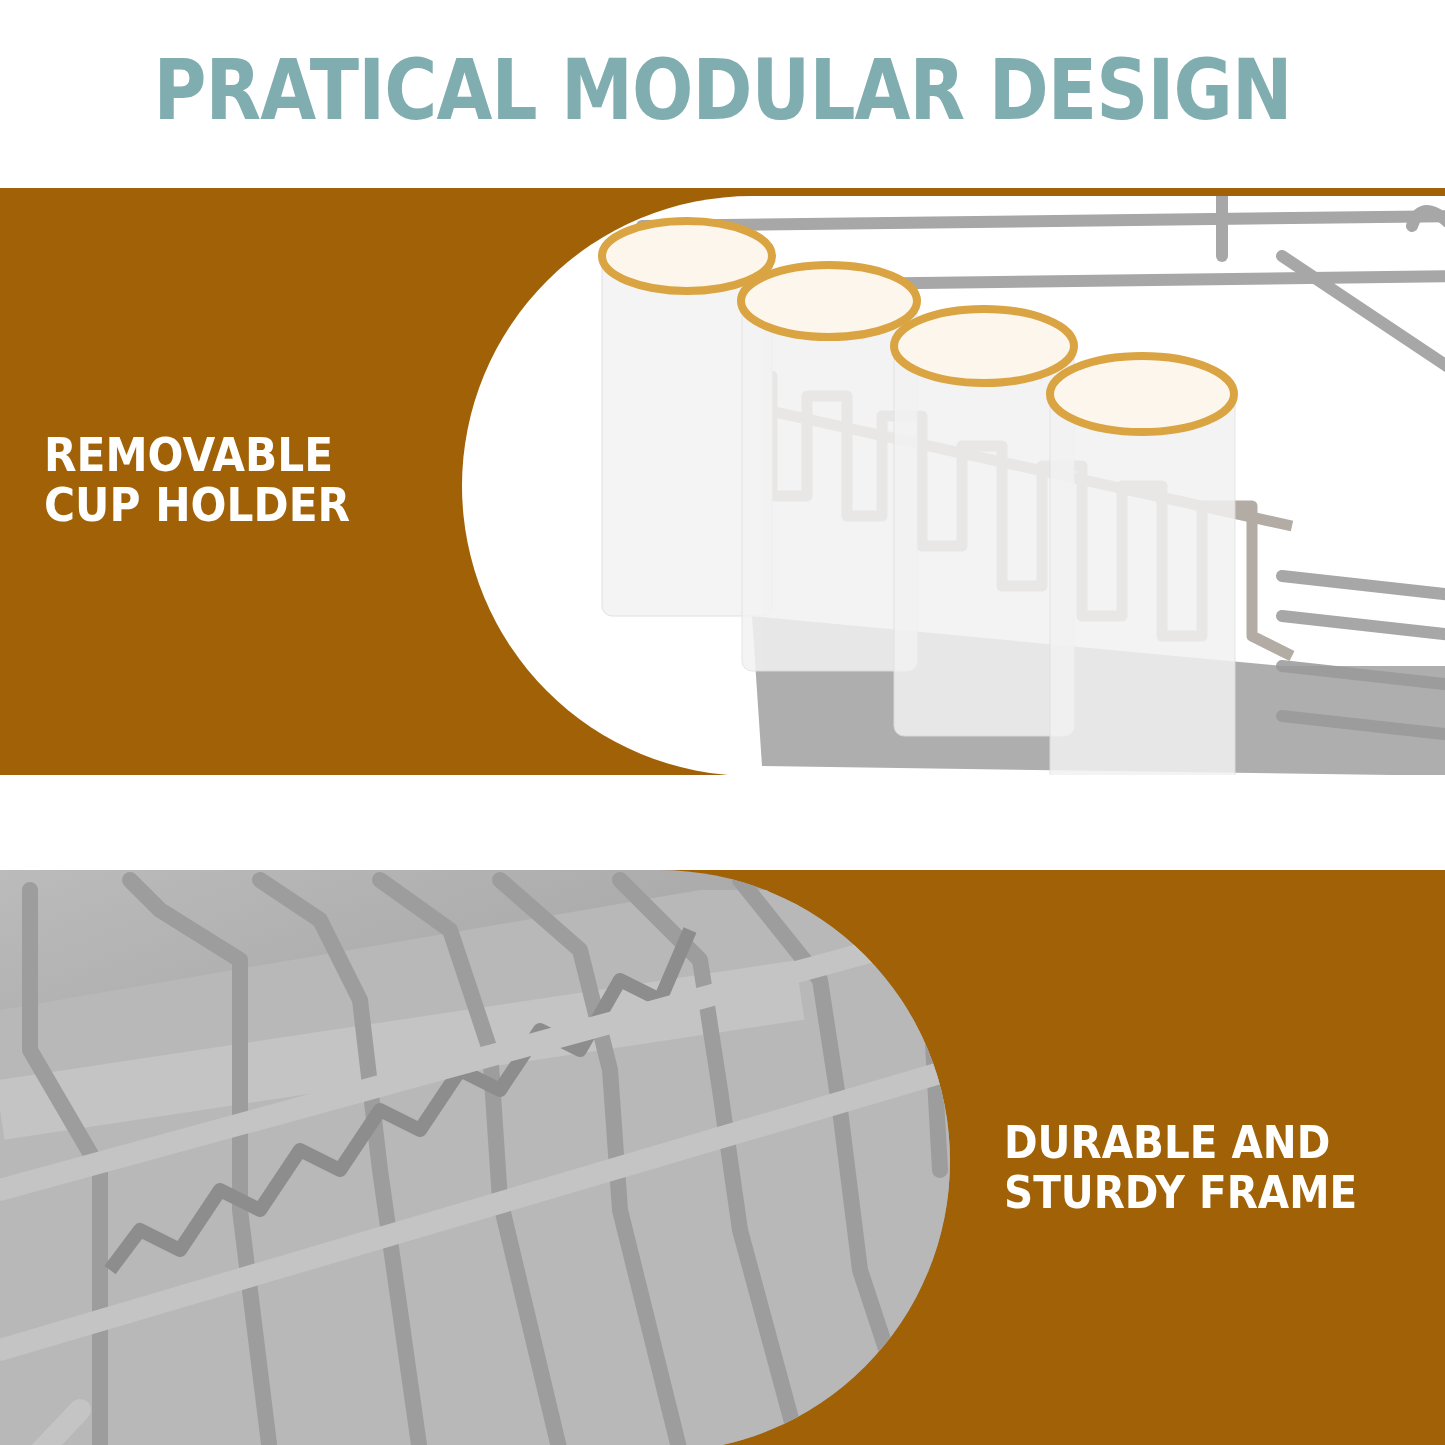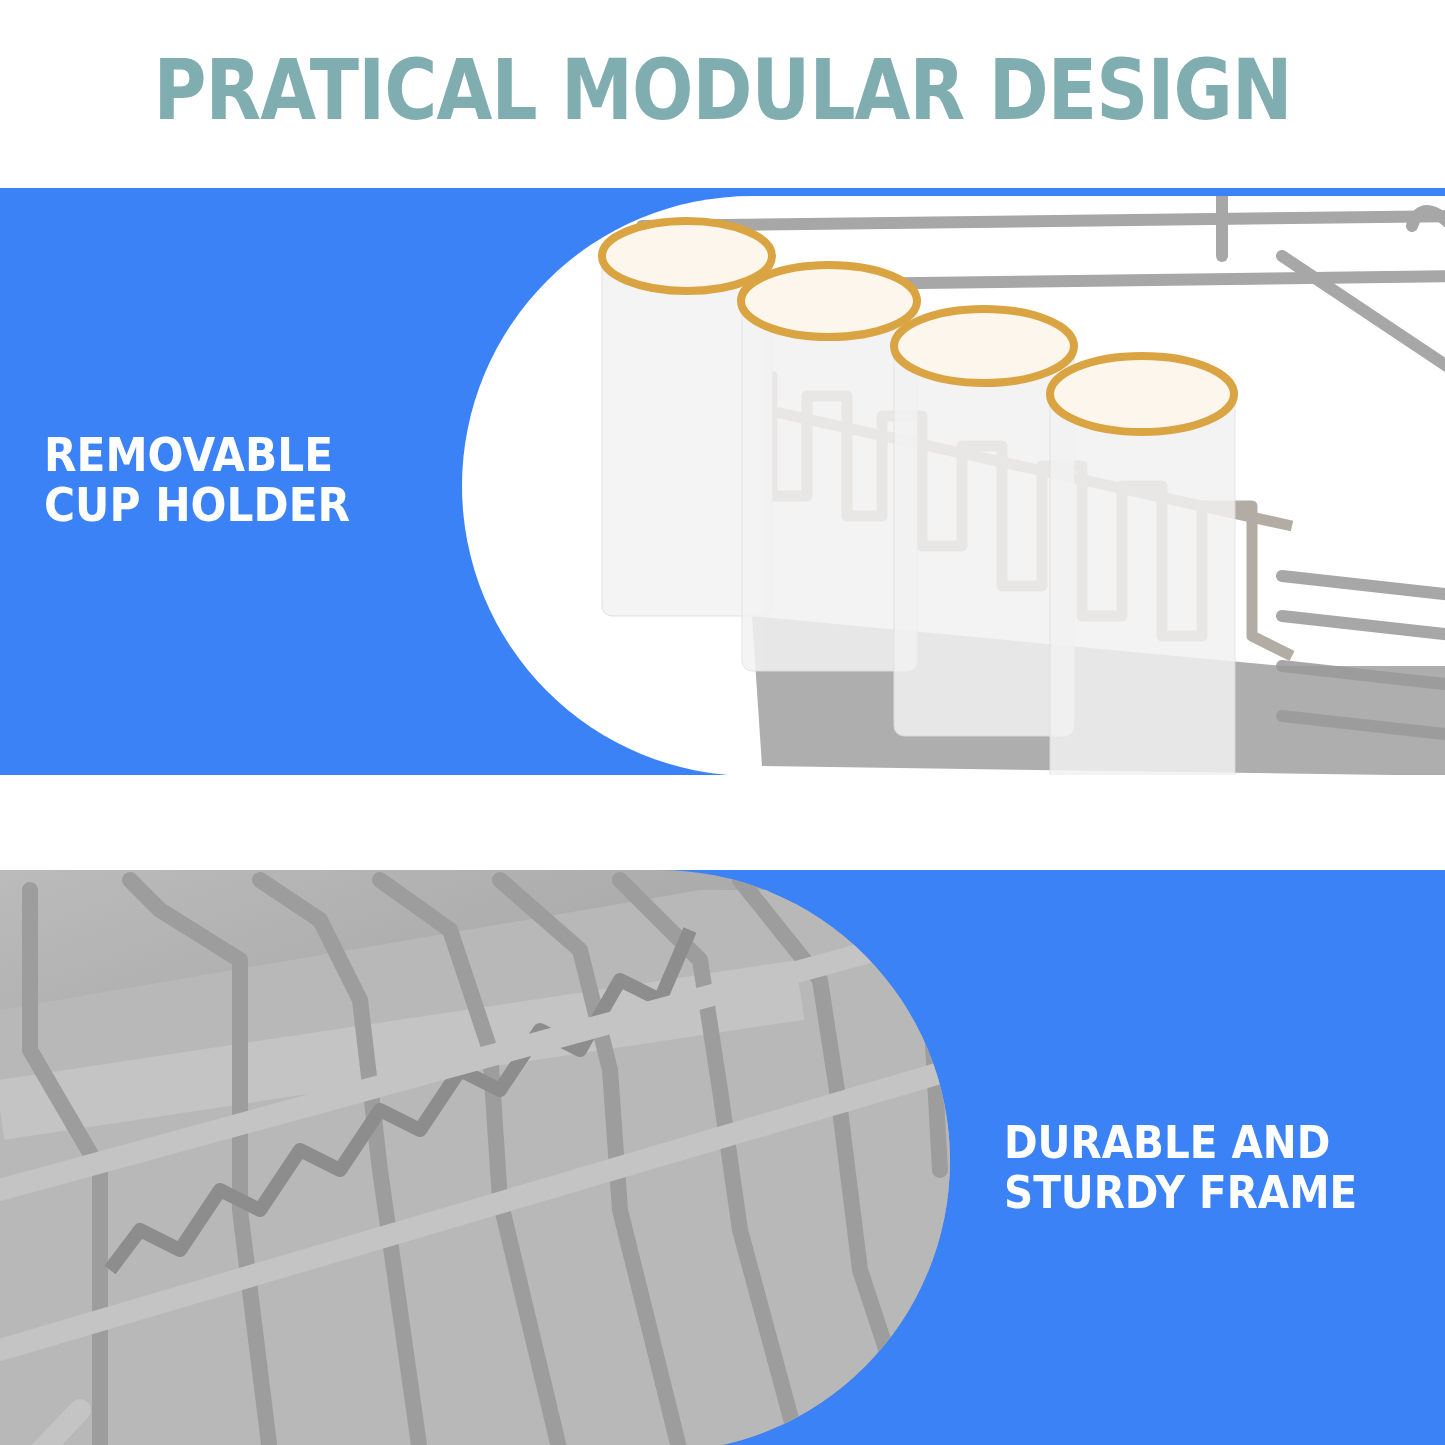"REMOVABLE" .panel { background: #3b82f6 -> #a16207 }
